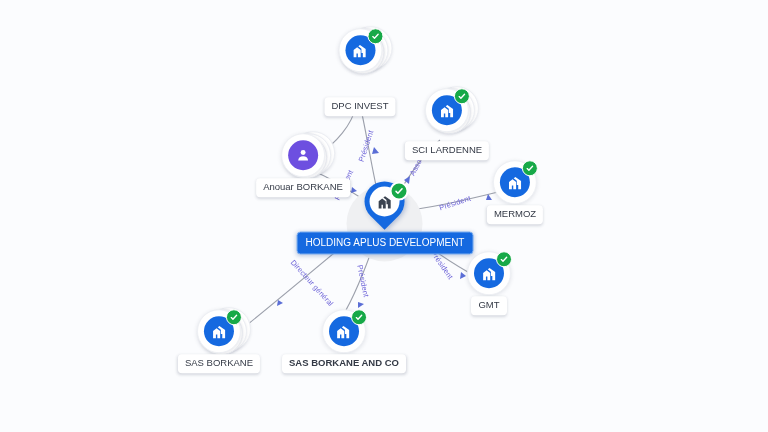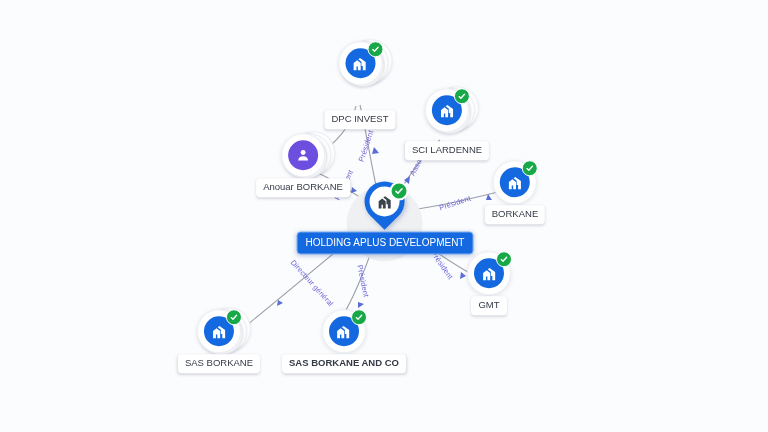"DPC INVEST" div.node { top: 83px -> 70px }
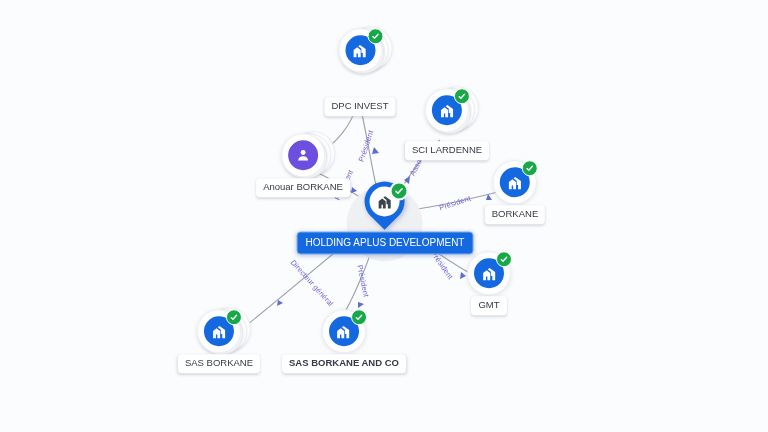"BORKANE" div.node-label { text: BORKANE -> MERMOZ }
